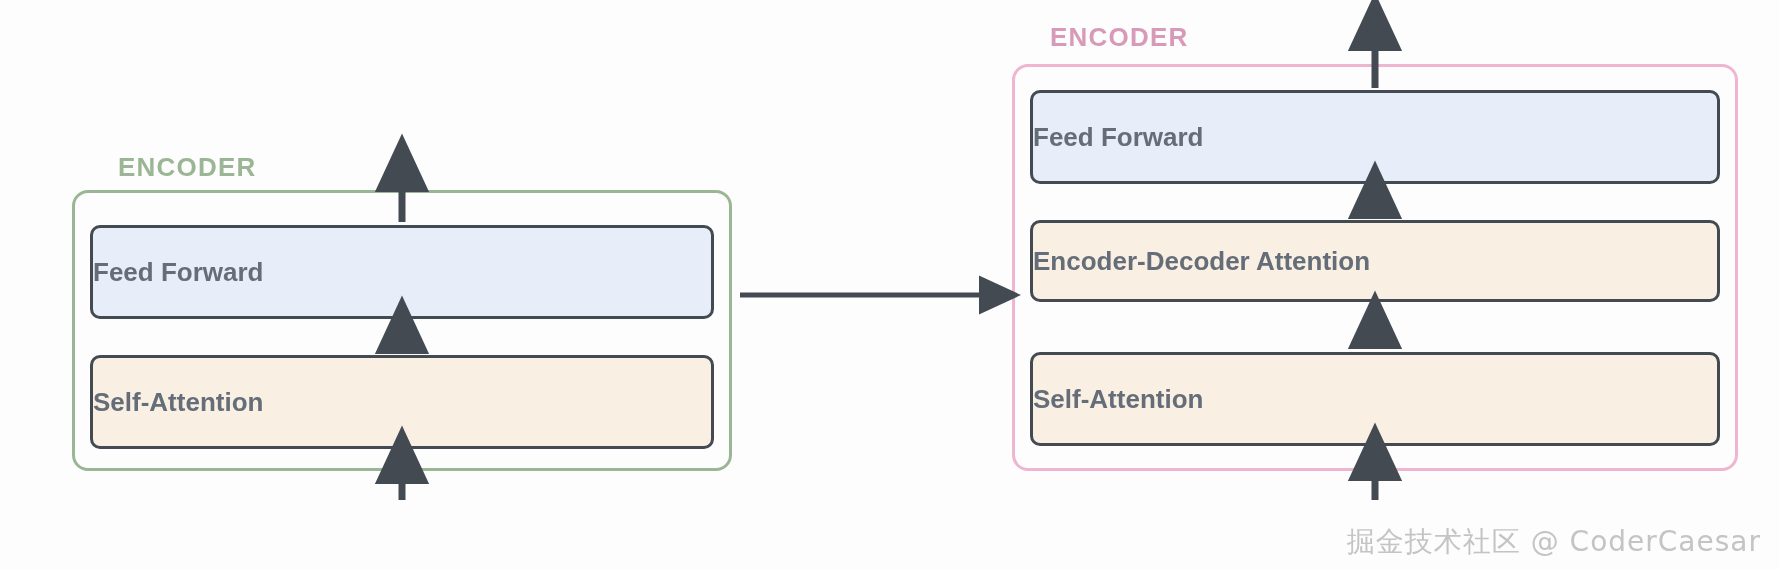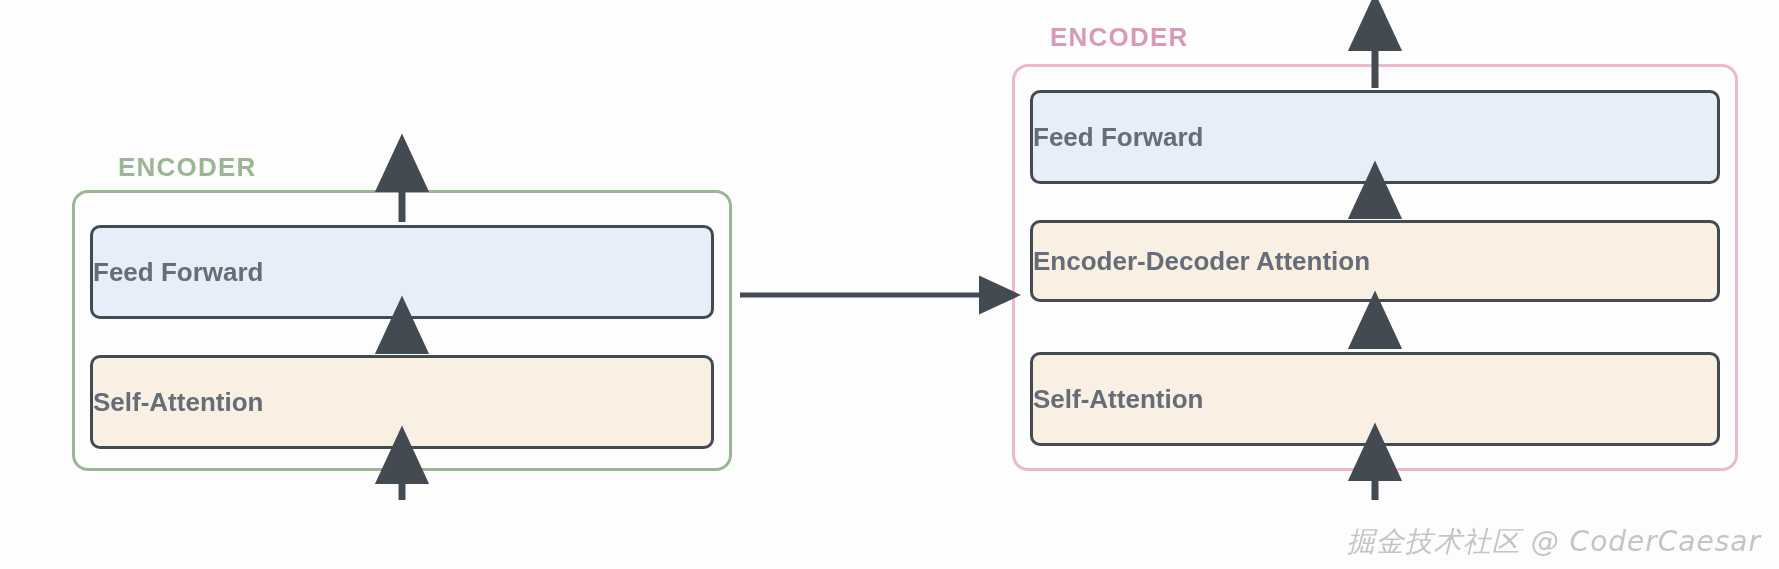"掘金技术社区 @ CoderCaesar" .watermark { font-style: italic -> none }
